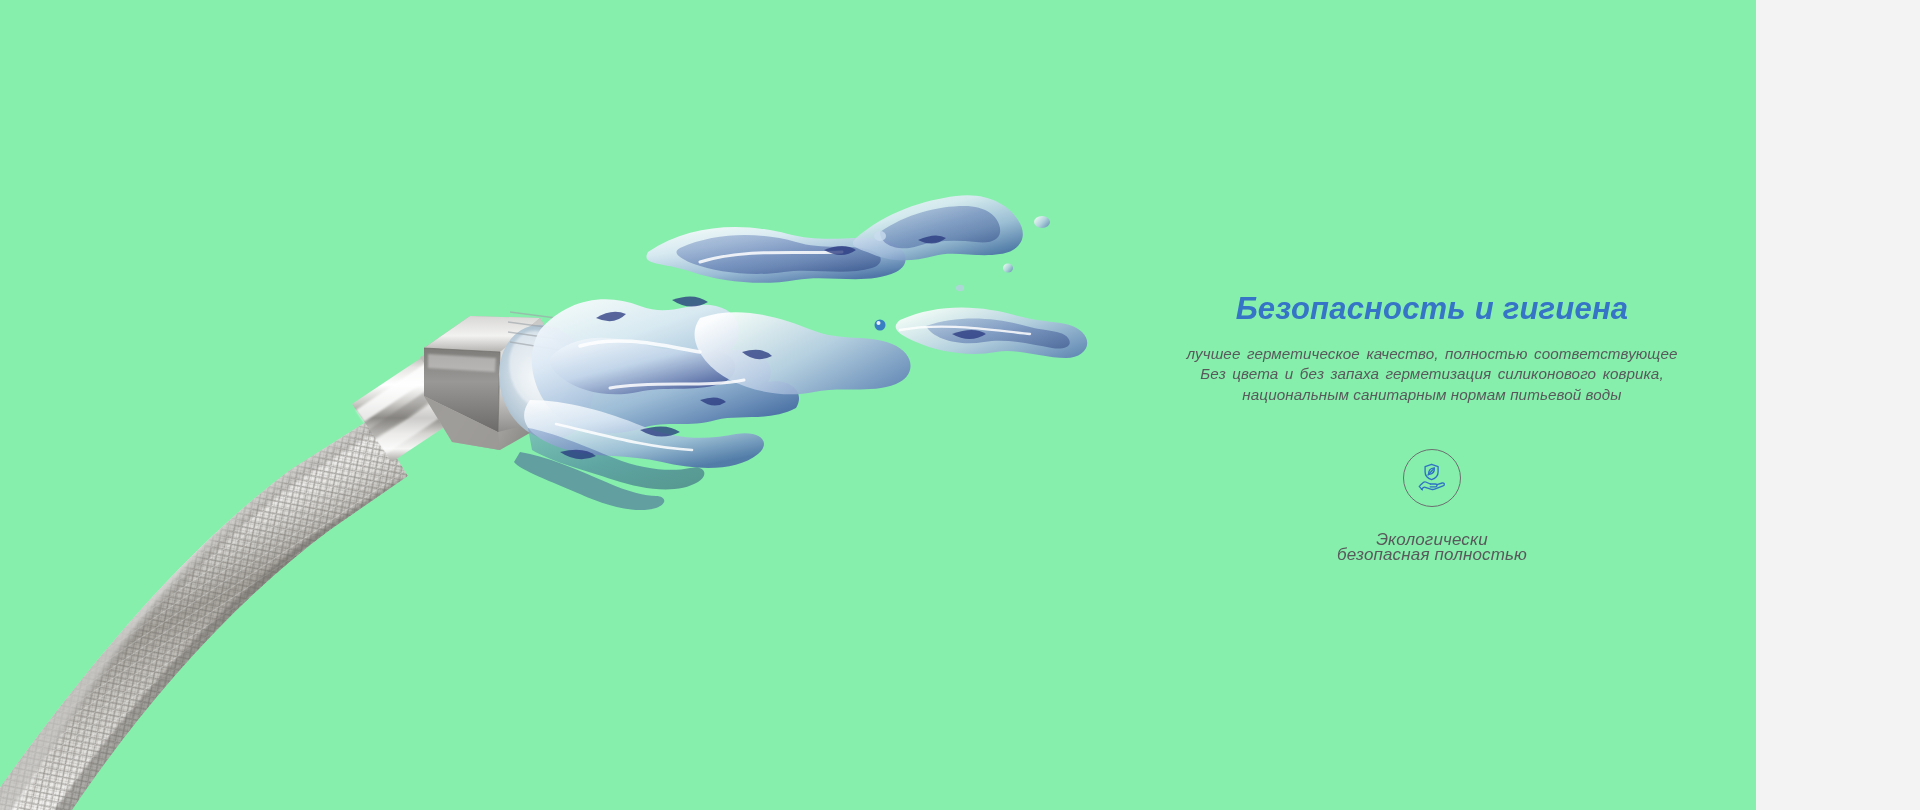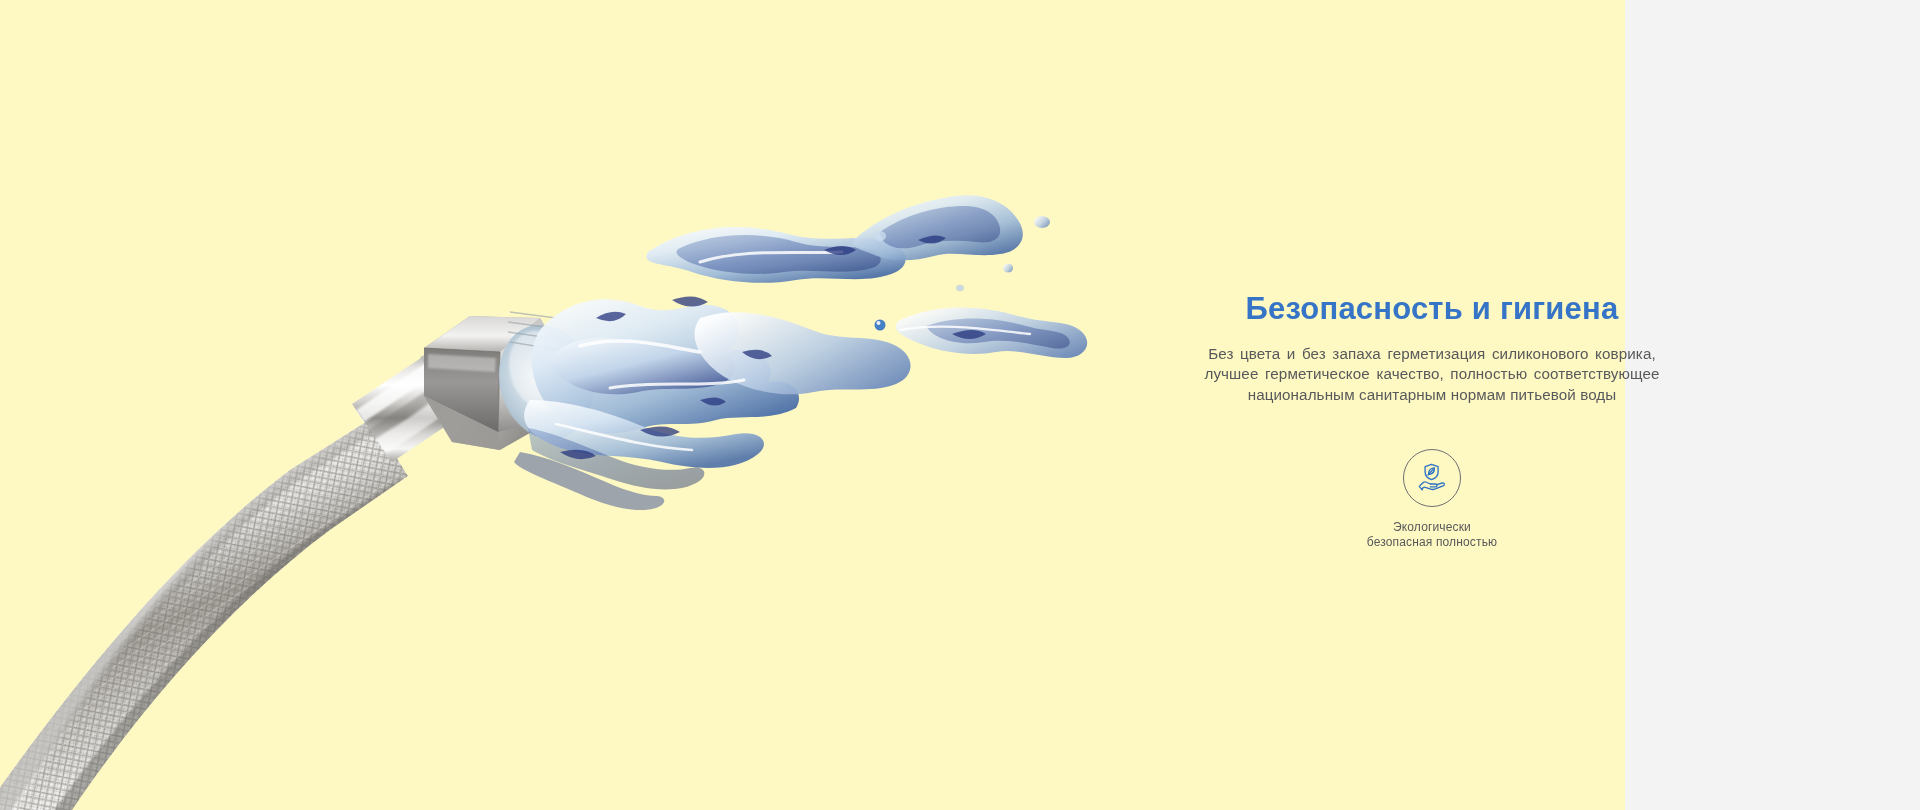"Безопасность и гигиена" #banner { background: #fef9c3 -> #86efac; font-style: none -> italic; width: 1625px -> 1756px }
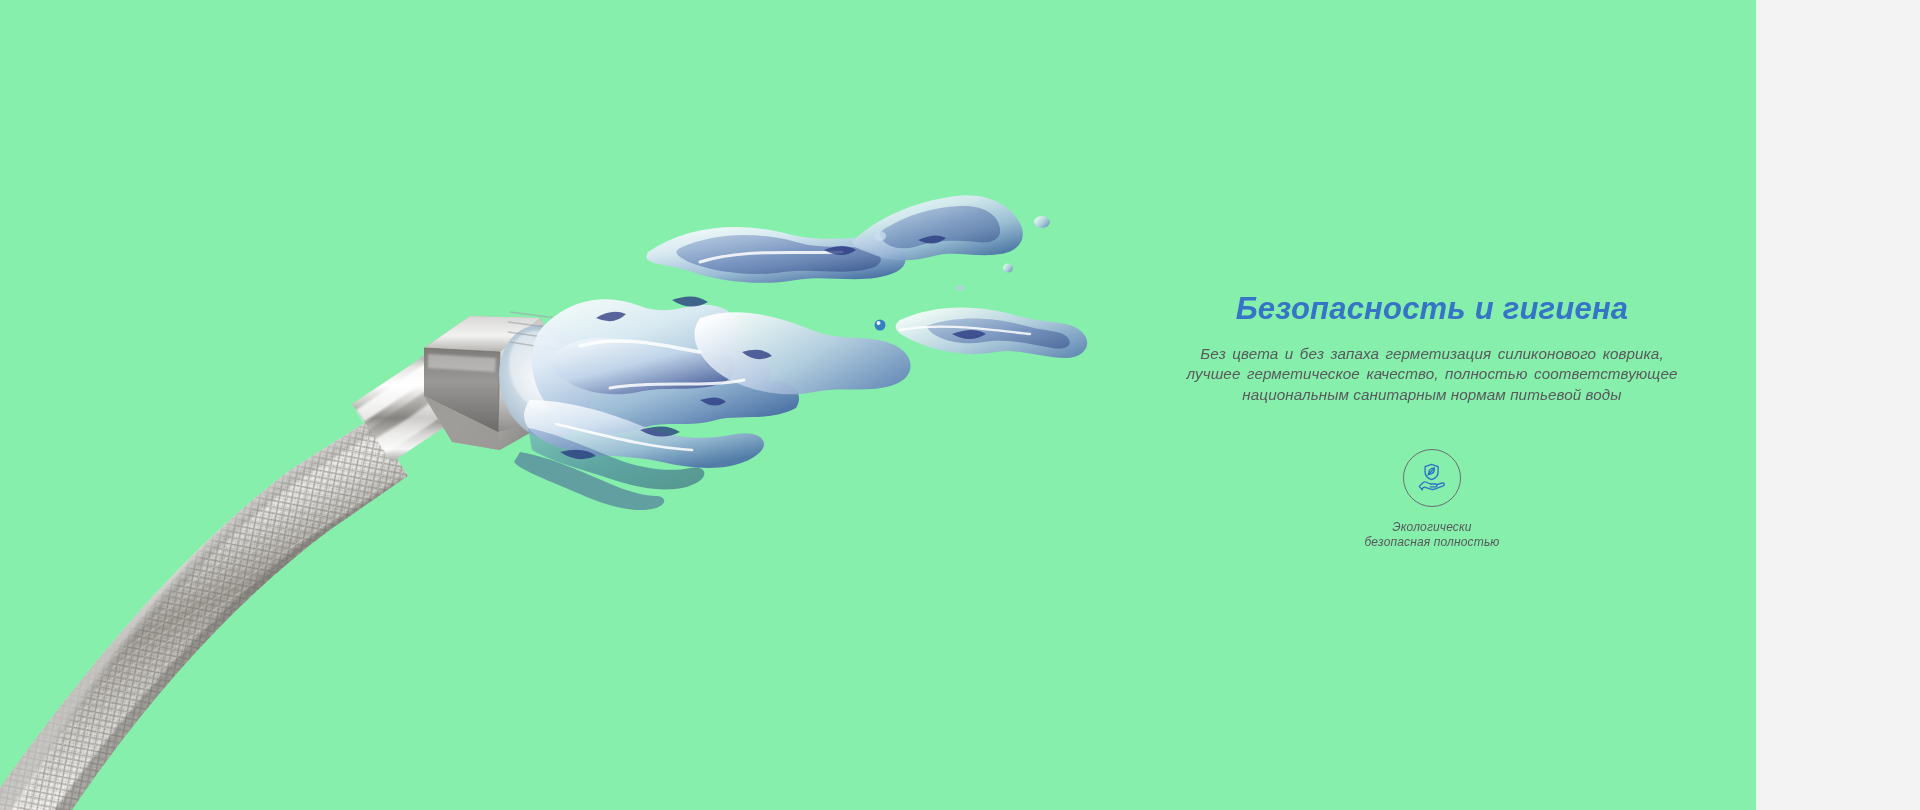"Без цвета и без запаха" span.line { order: before "лучшее герметическое качество, полностью" -> after "лучшее герметическое качество, полностью" }
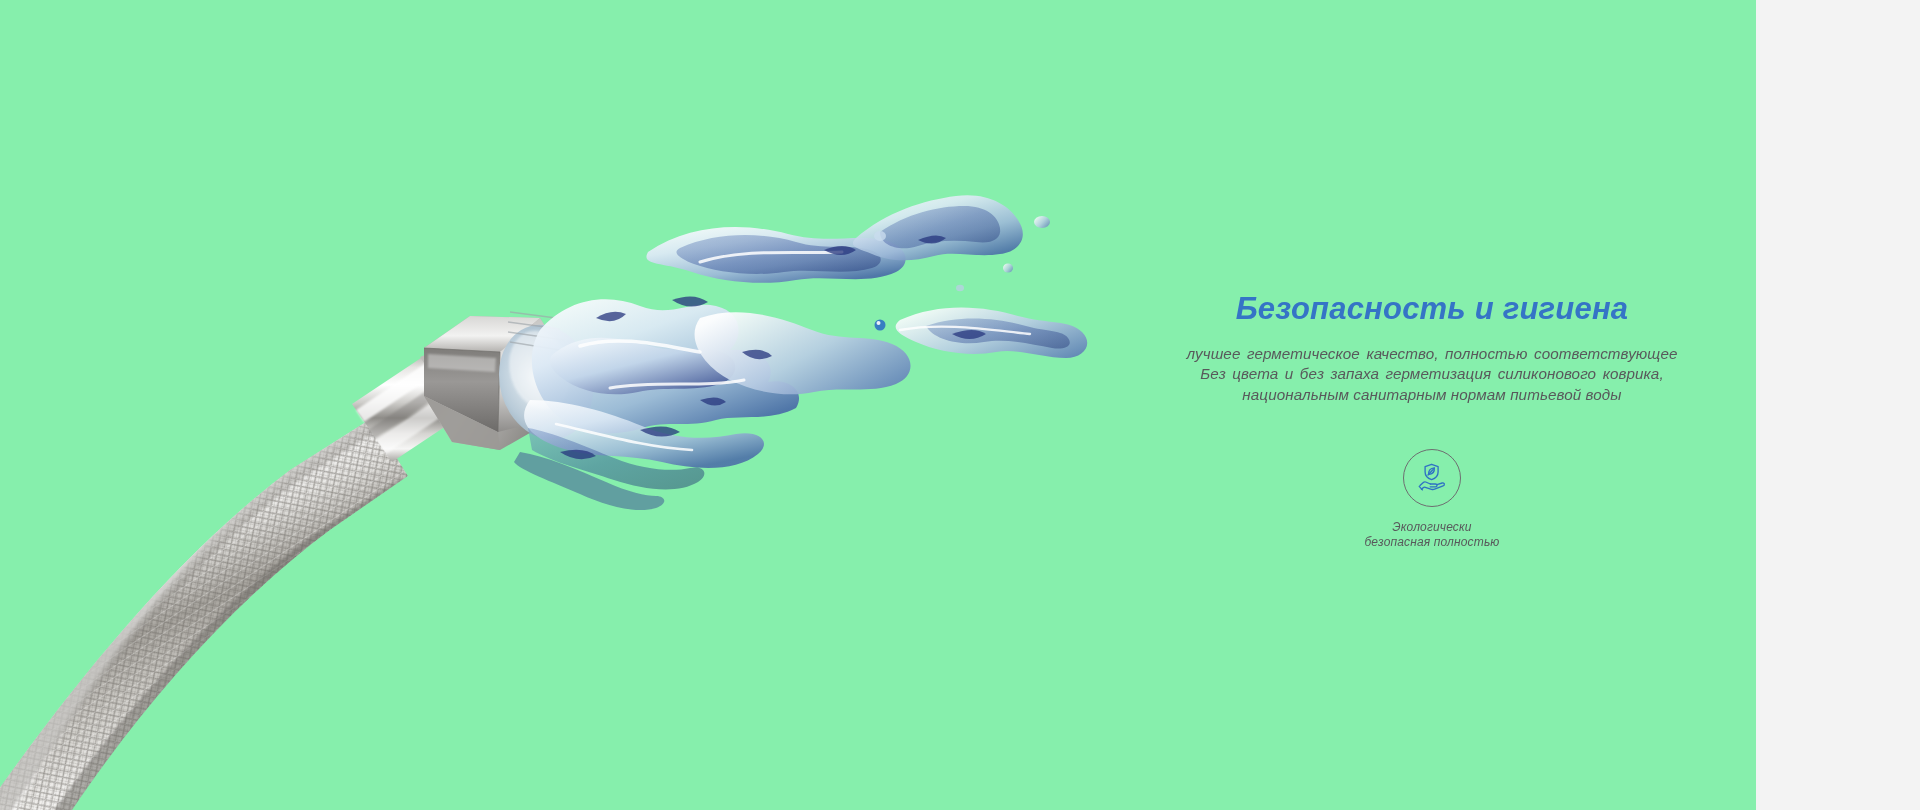"Экологически" #feature-caption { font-size: 12px -> 17px; margin-top: 13px -> 25px }
